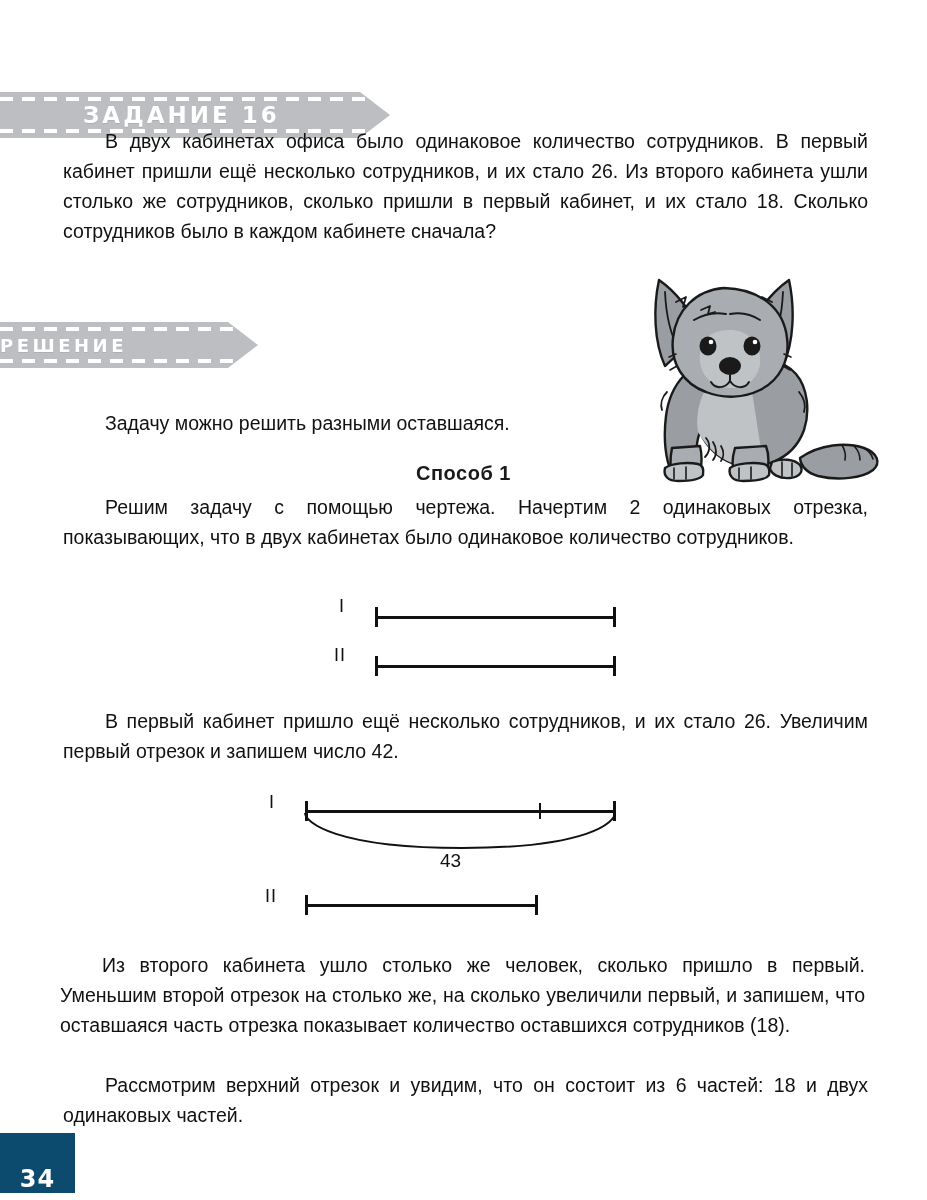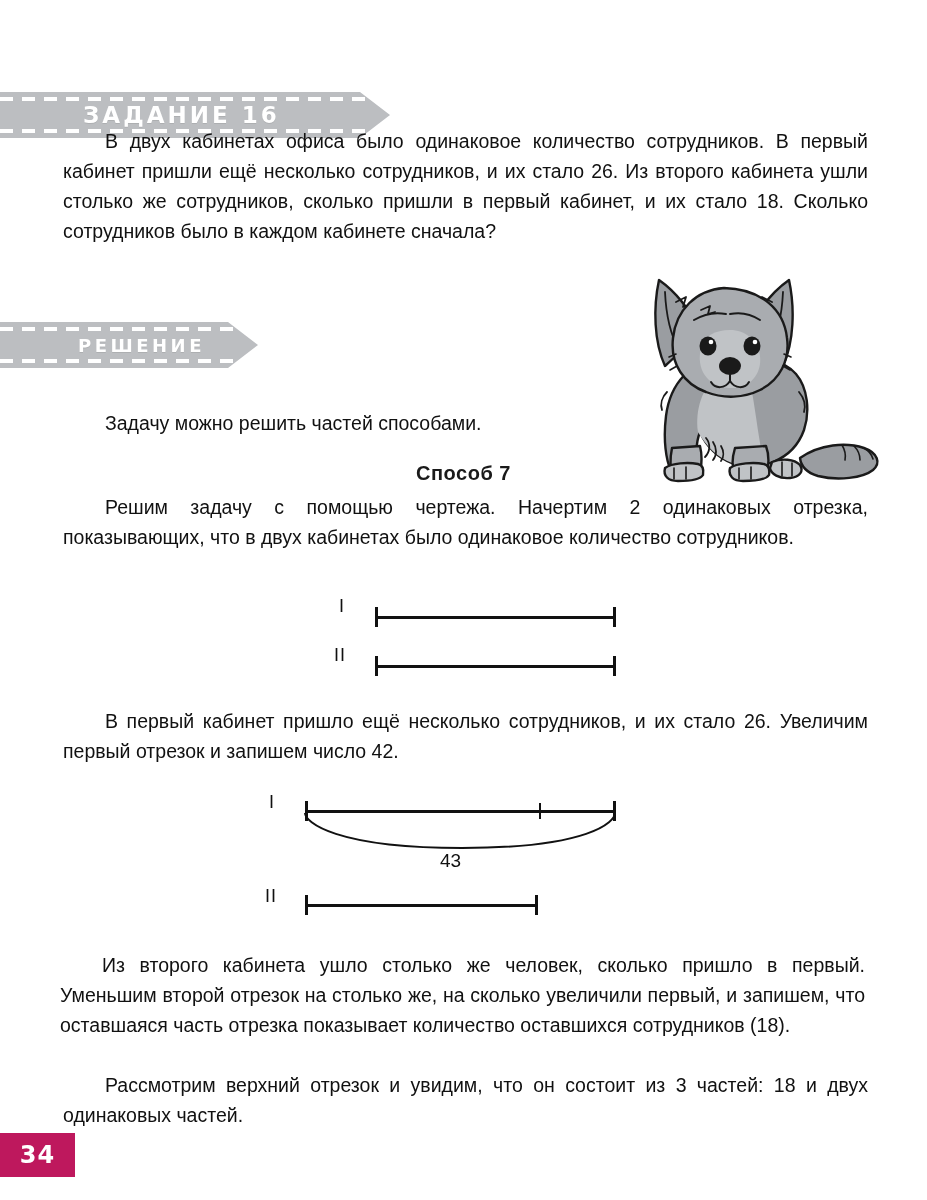"РЕШЕНИЕ" #ribbon-solution .ribbon-label { margin-left: 78px -> none }
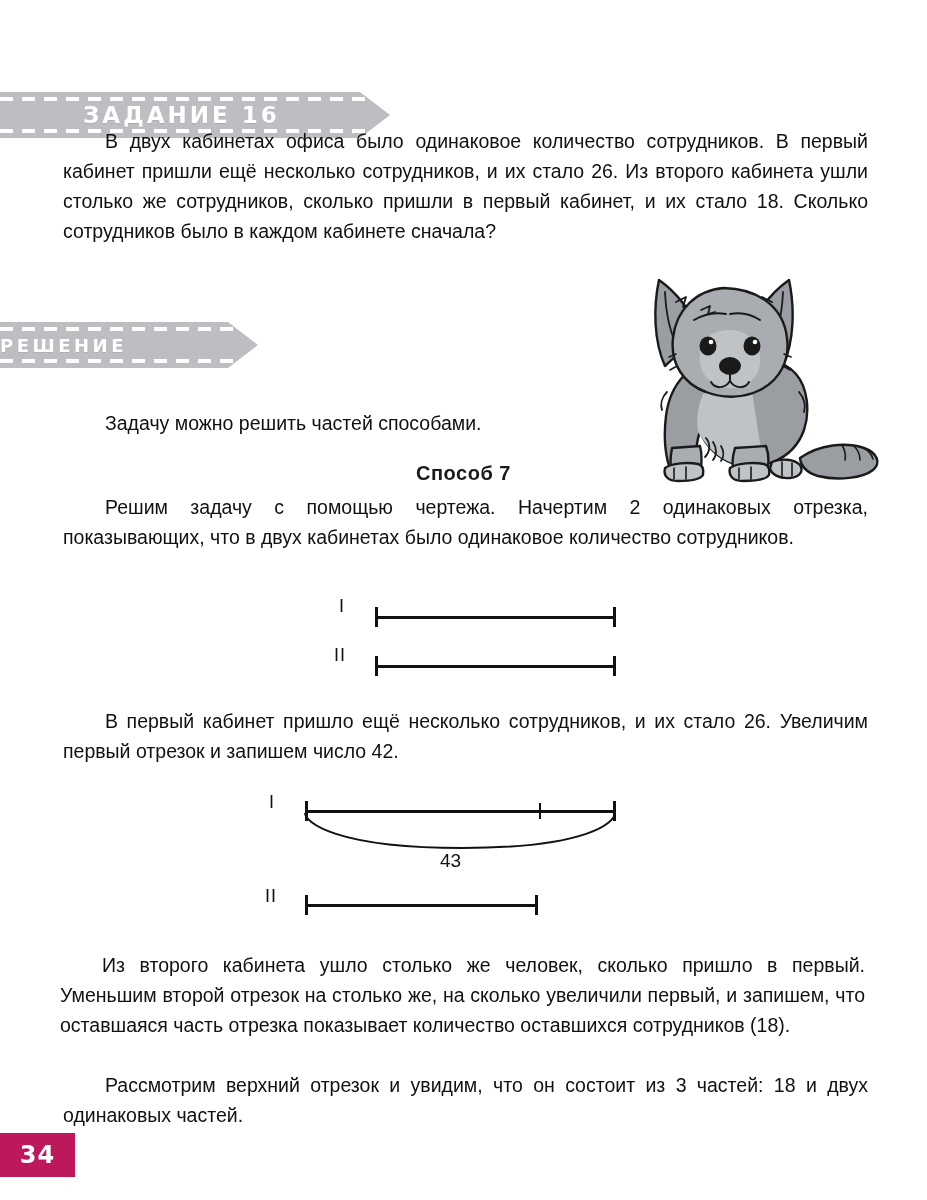"Задачу можно решить частей способами." span { text: частей способами -> разными оставшаяся }
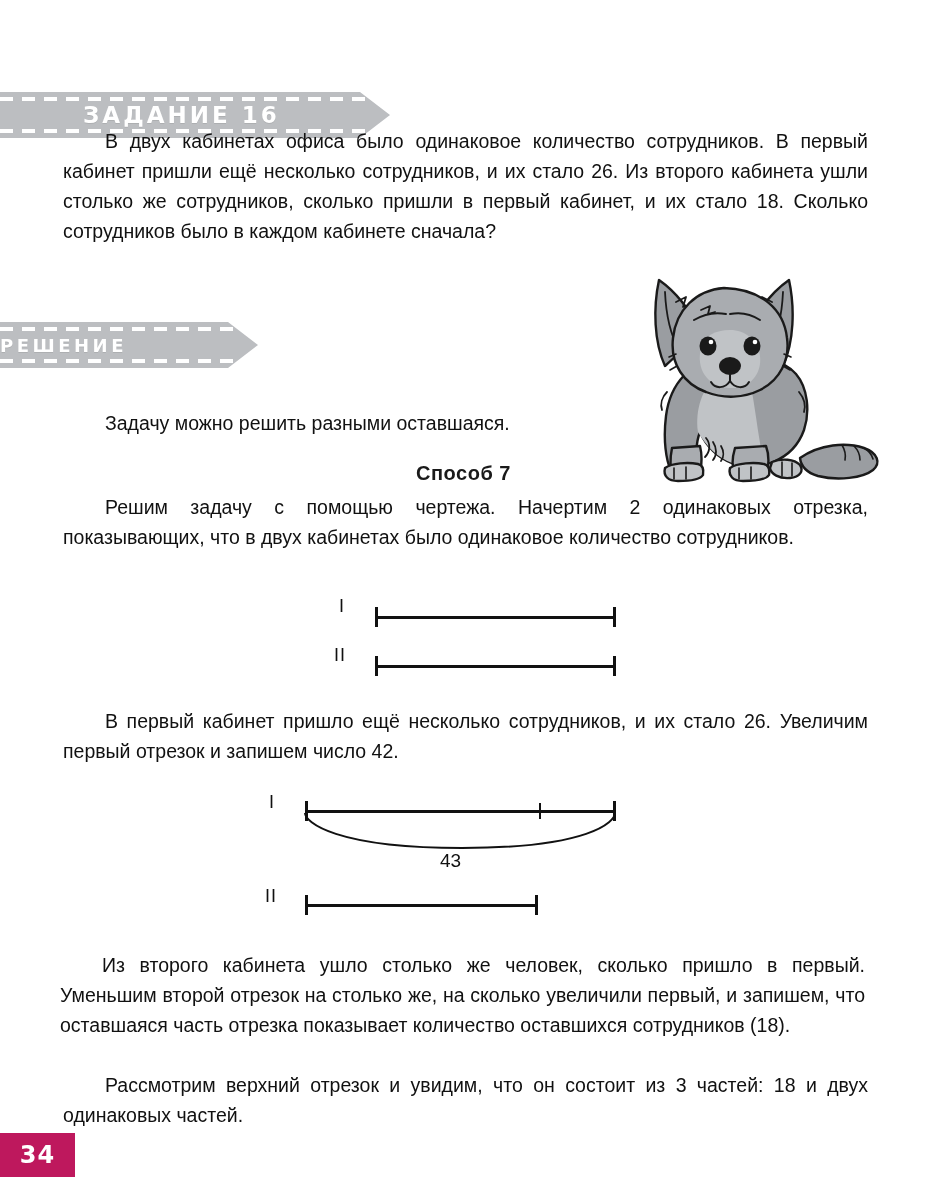"Способ 7" div { text: 7 -> 1 }
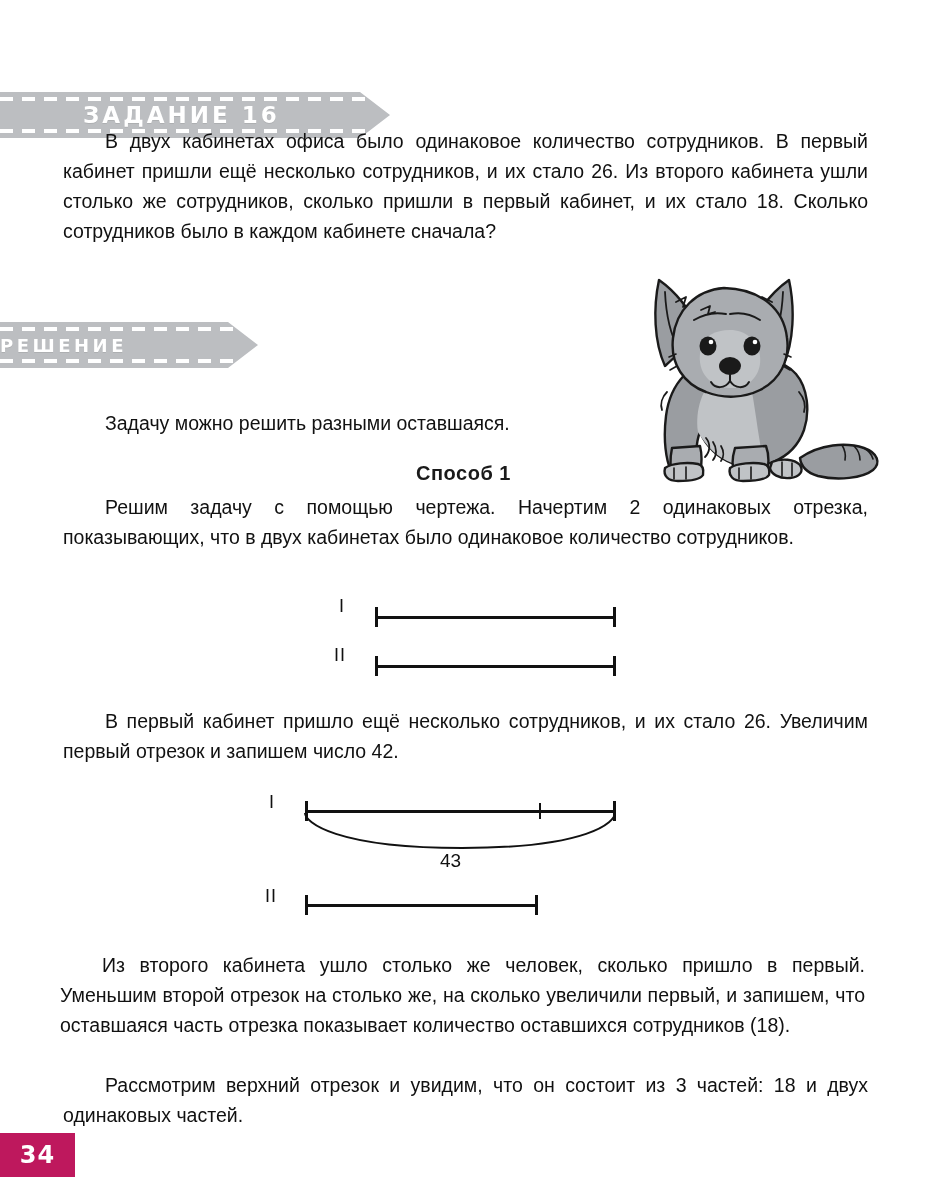"Рассмотрим верхний отрезок и увидим," span { text: 3 -> 6 }
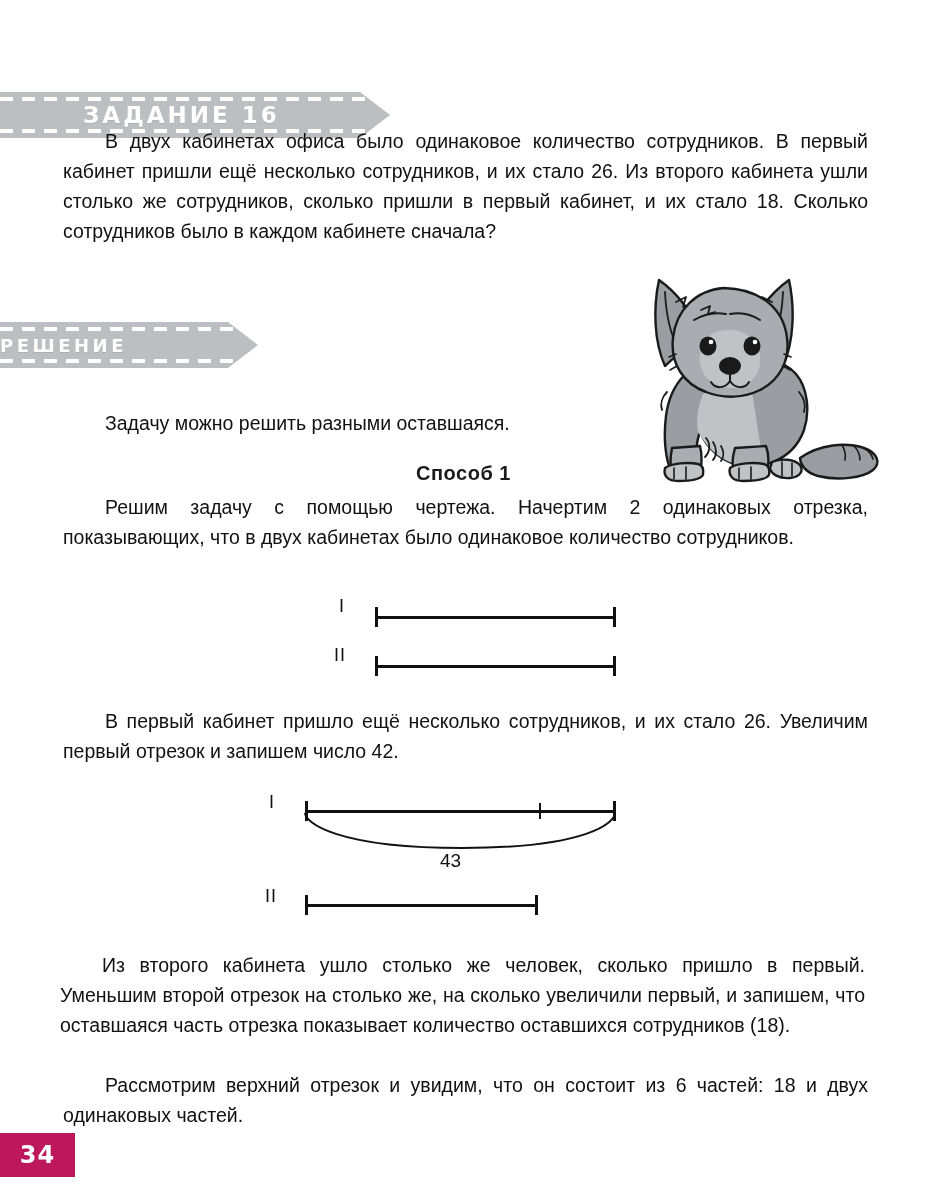"34" #page-number-block { align-items: center -> flex-end; background: #be185d -> #0c4a6e; height: 44px -> 60px }
